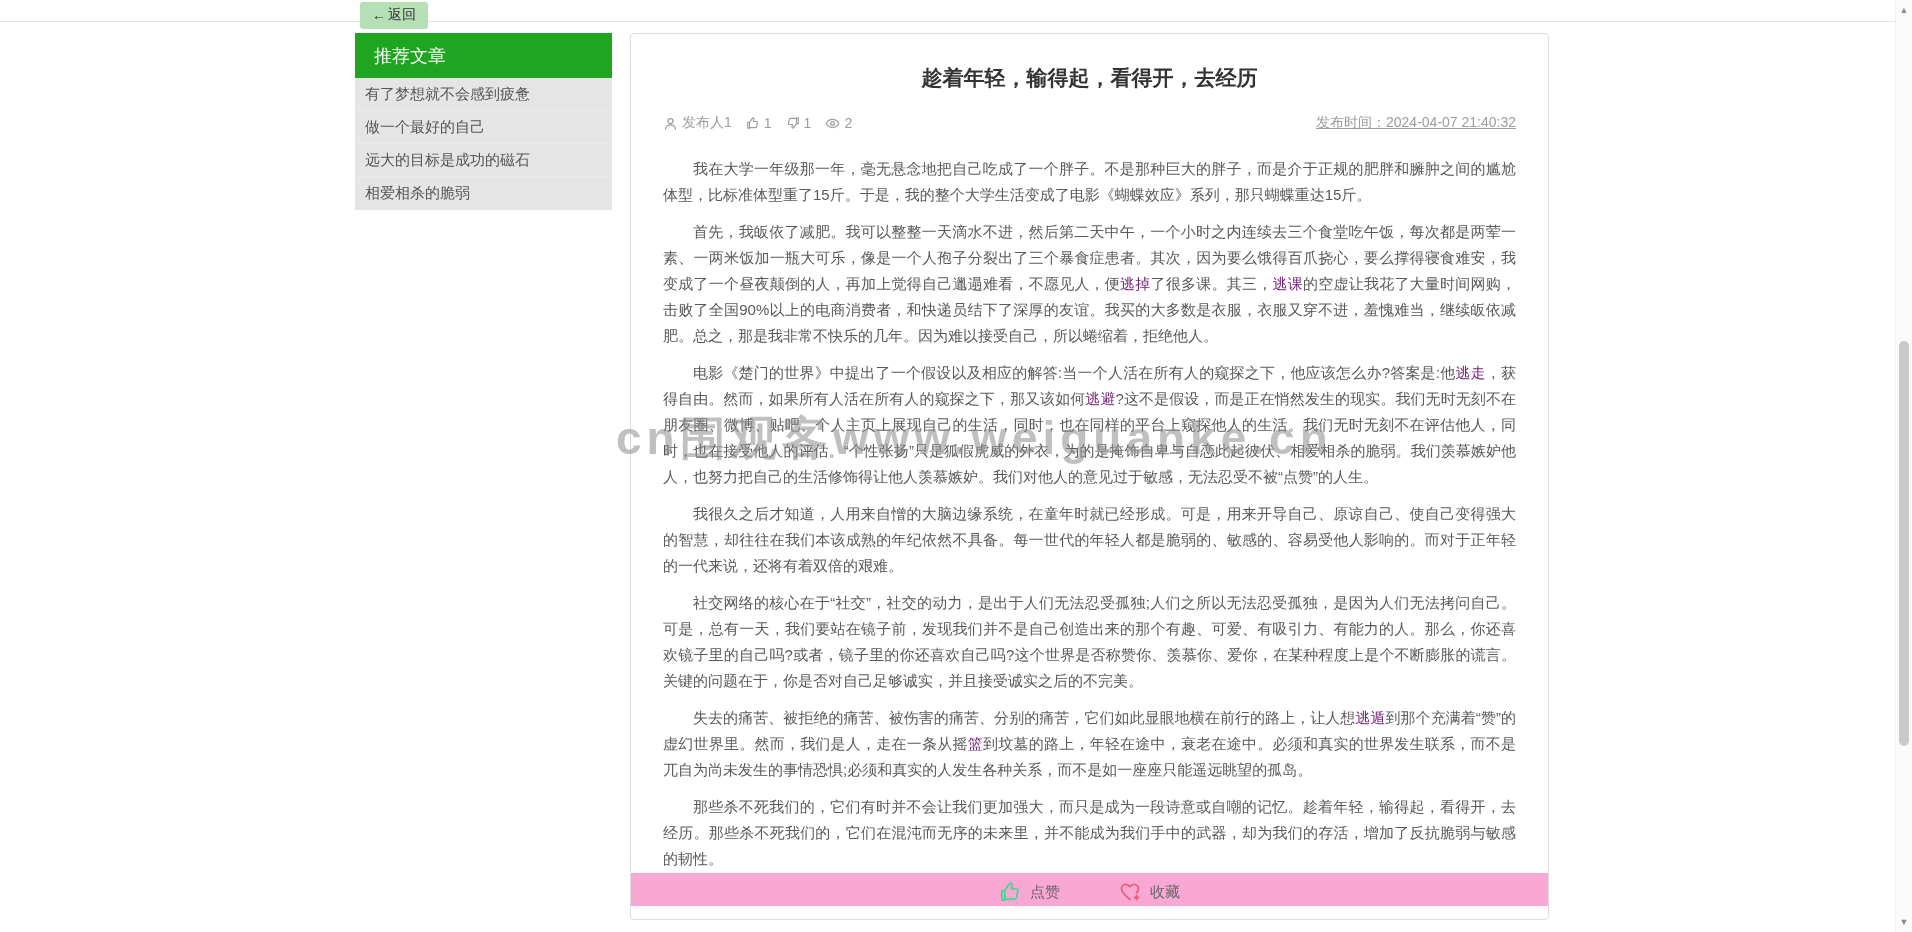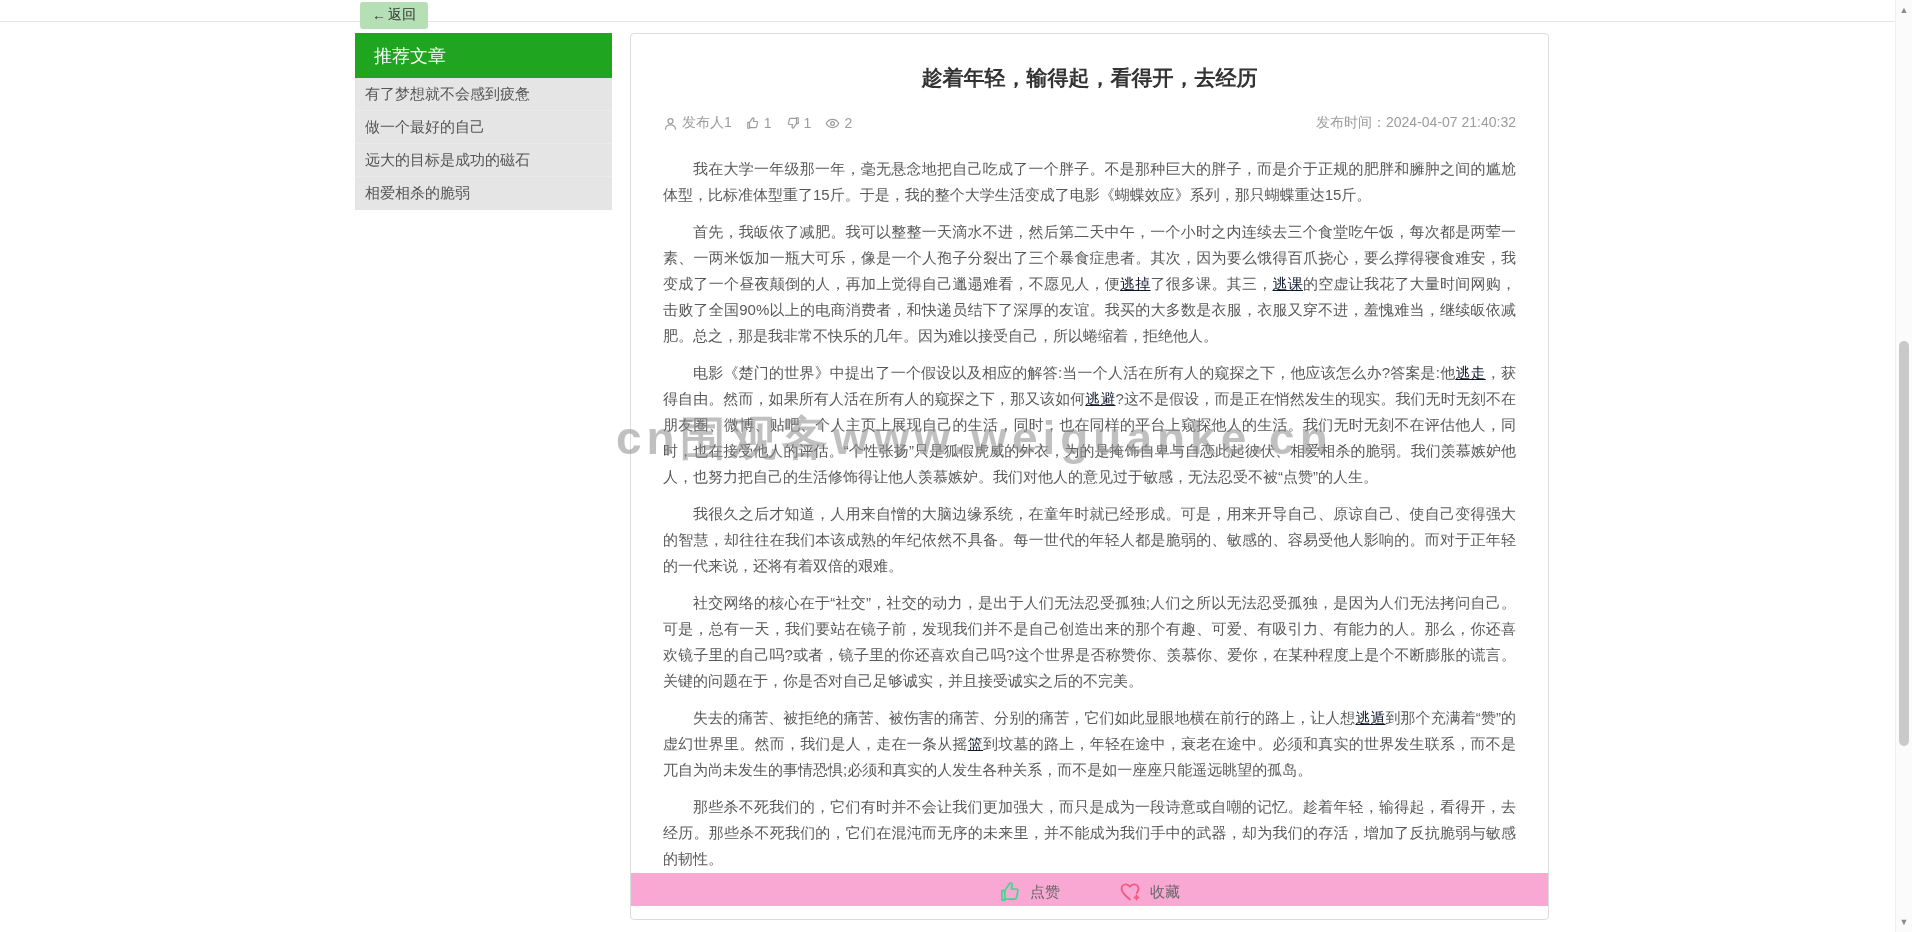"发布时间：2024-04-07 21:40:32" .pub-time { text-decoration: none -> underline }
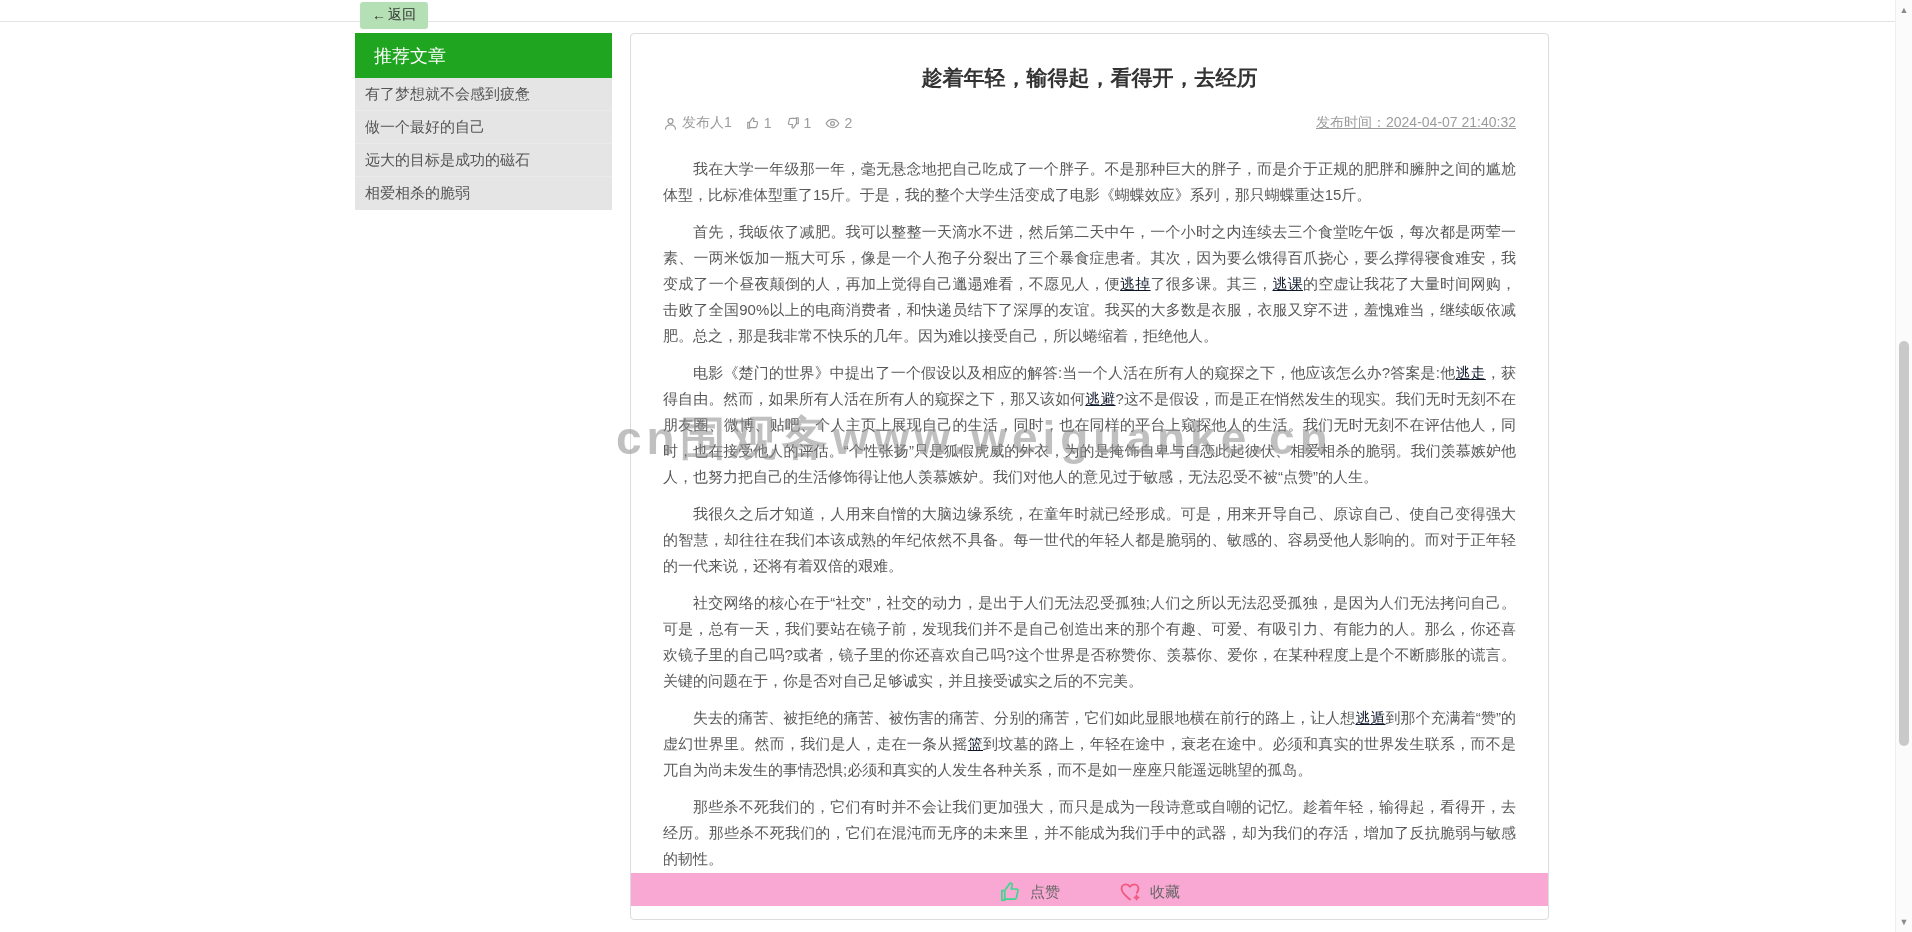"逃掉" .kw { color: #0f172a -> #701a75; text-decoration: underline -> none }
